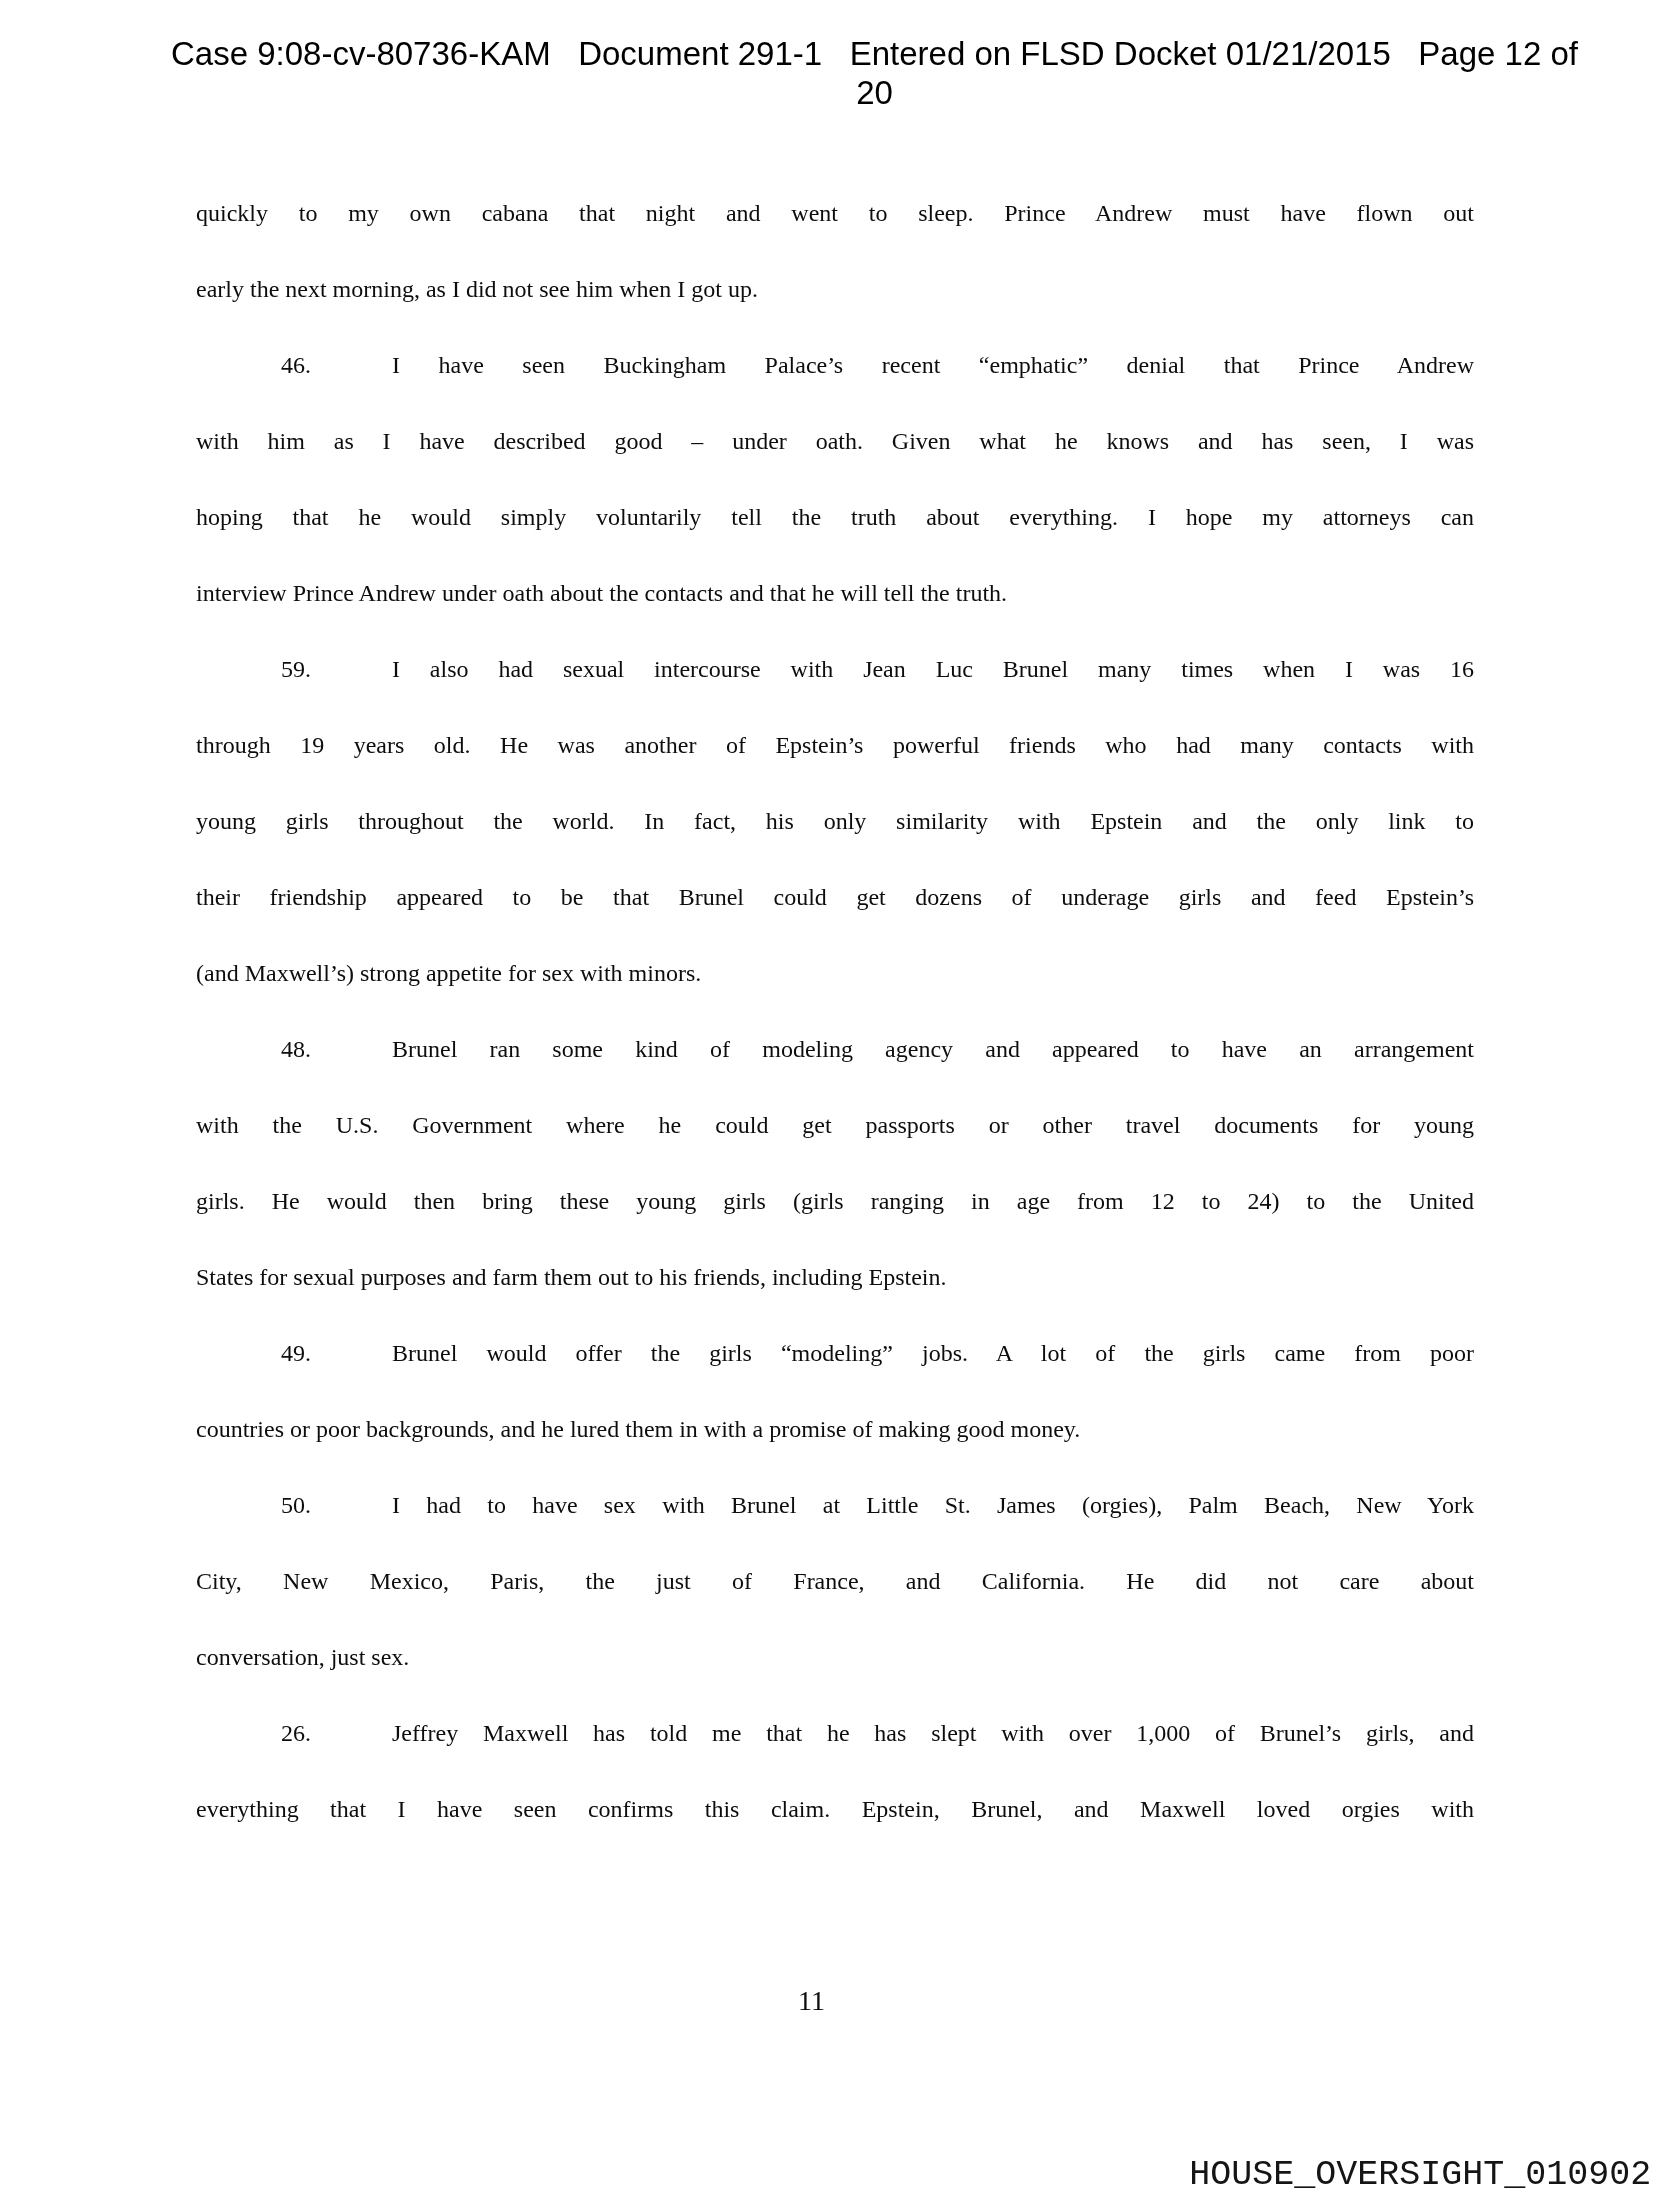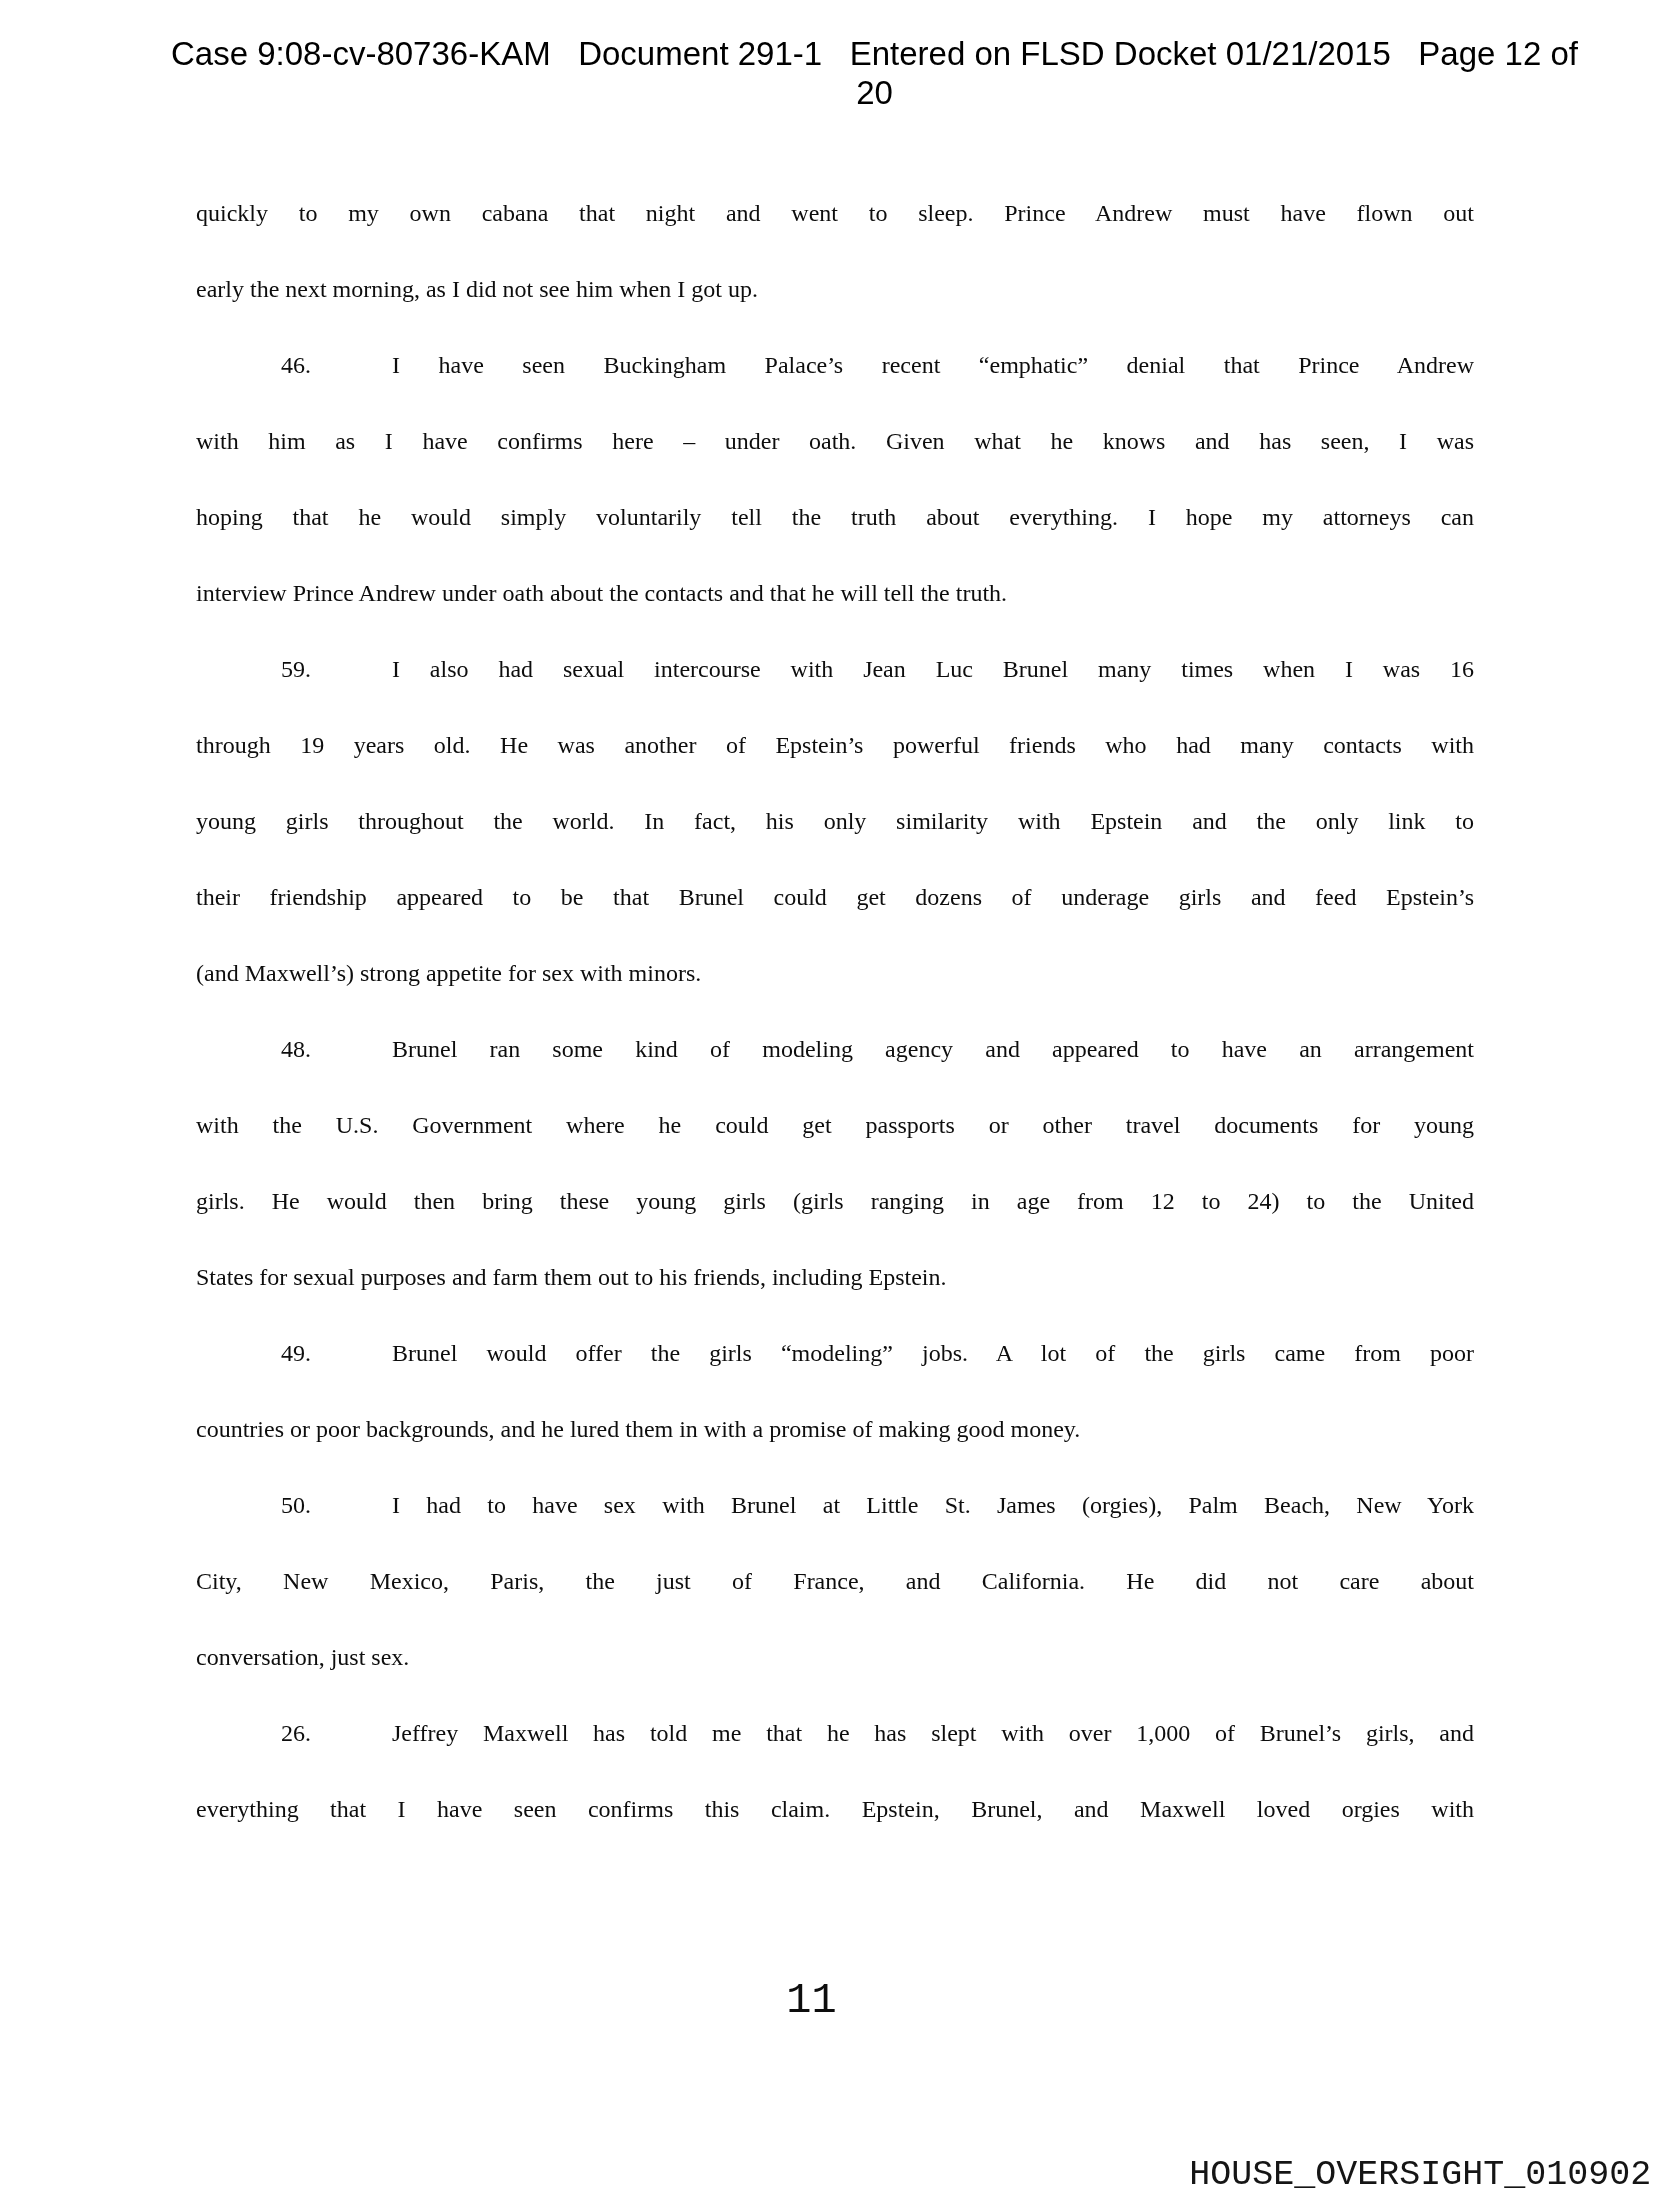"with him as I have" div.bline { text: confirms here -> described good }
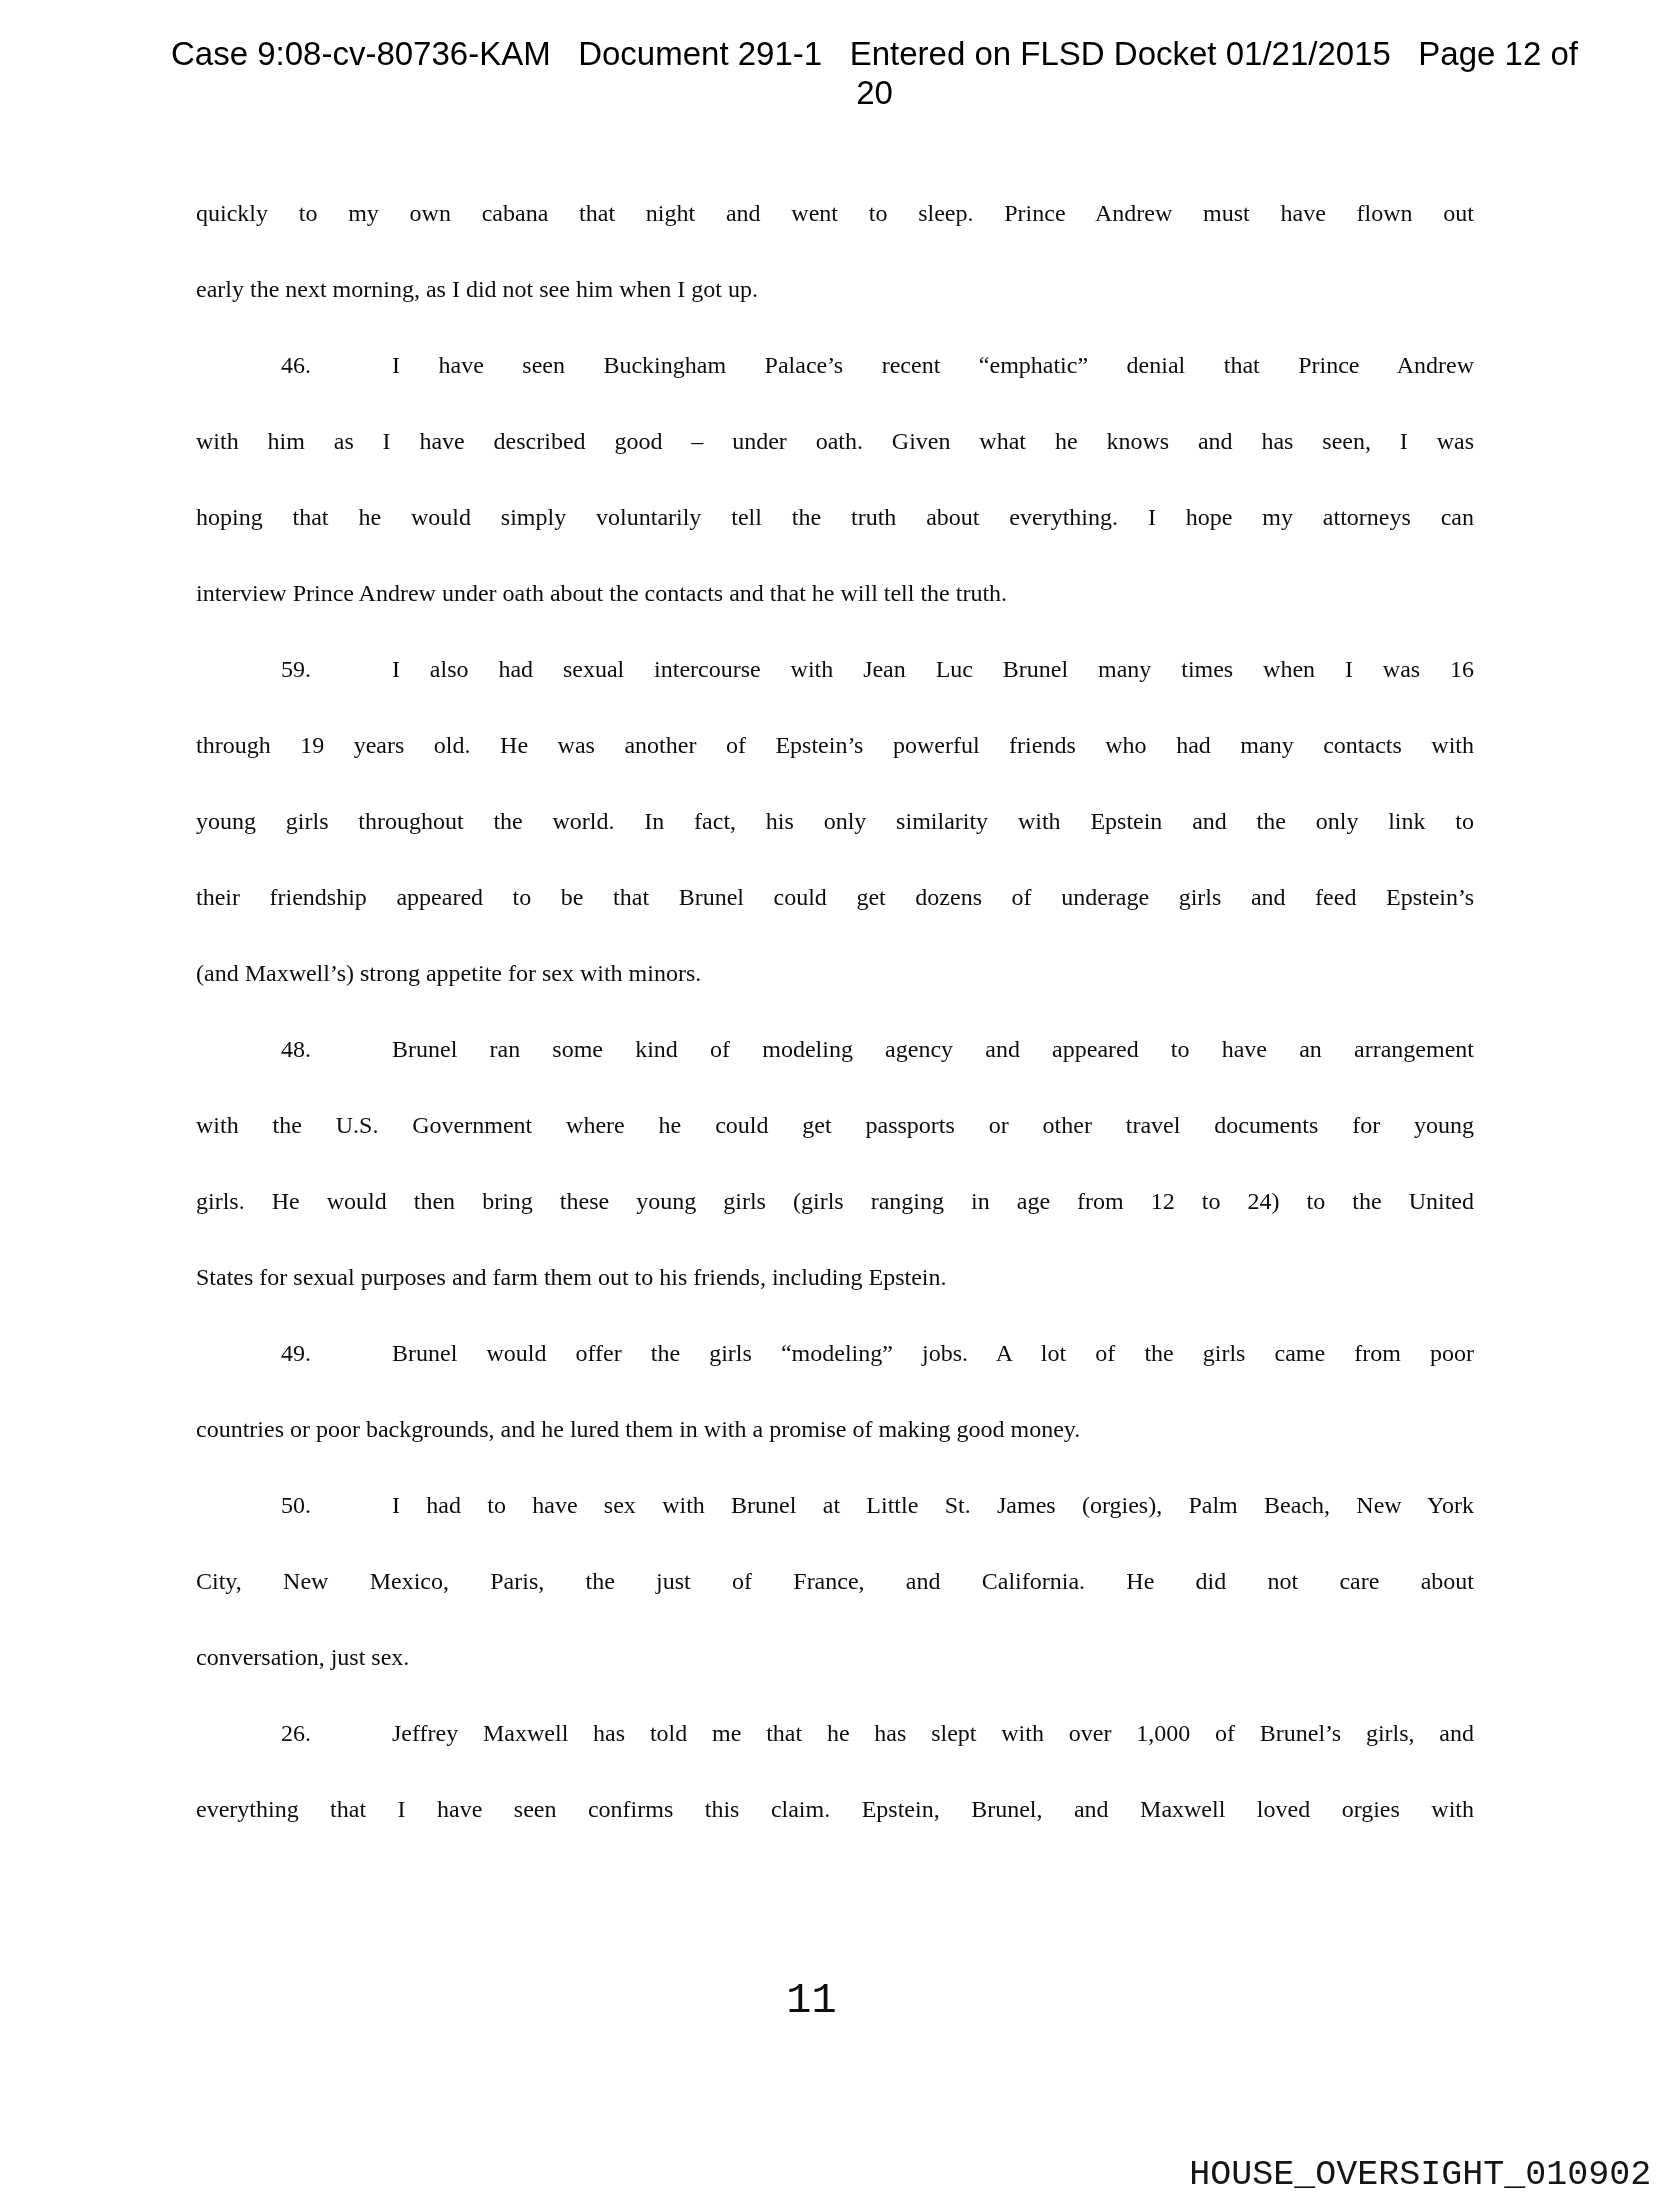"11" .page-number { font-family: Liberation Mono, monospace -> none; font-size: 42px -> 28px }
